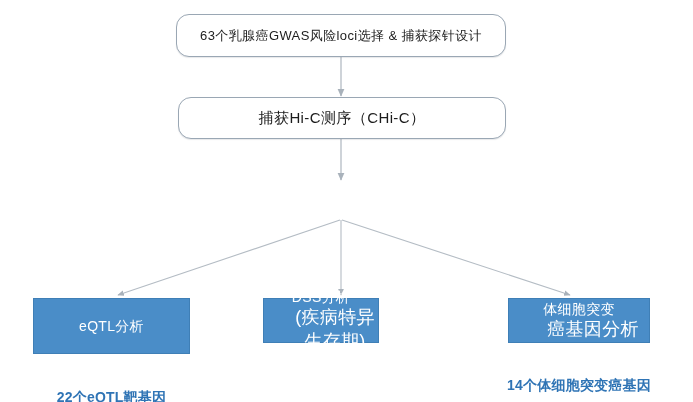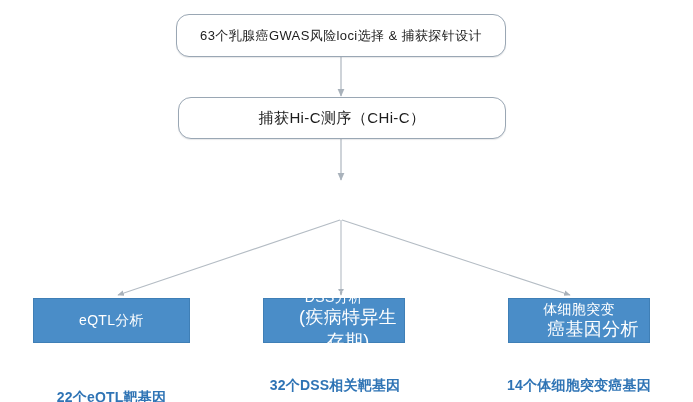"DSS分析" div.node { width: 142px -> 116px }
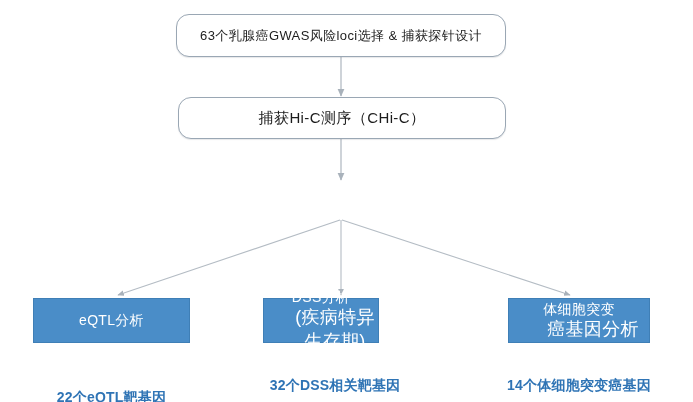"eQTL分析" div.node { height: 45px -> 56px }
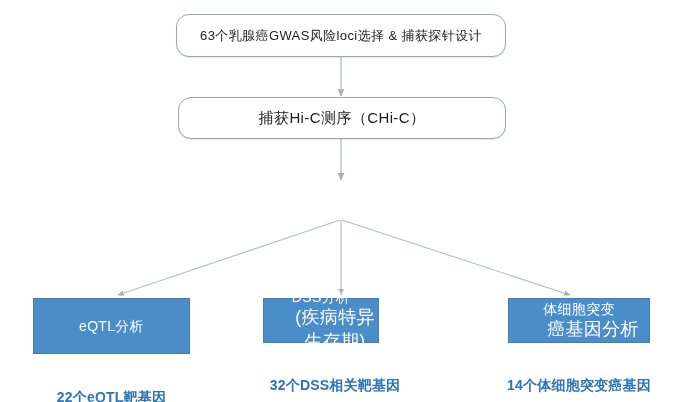"32个DSS相关靶基因" div.result { html: <div> <span>32个DSS相关靶基因</span> </div> -> none }
